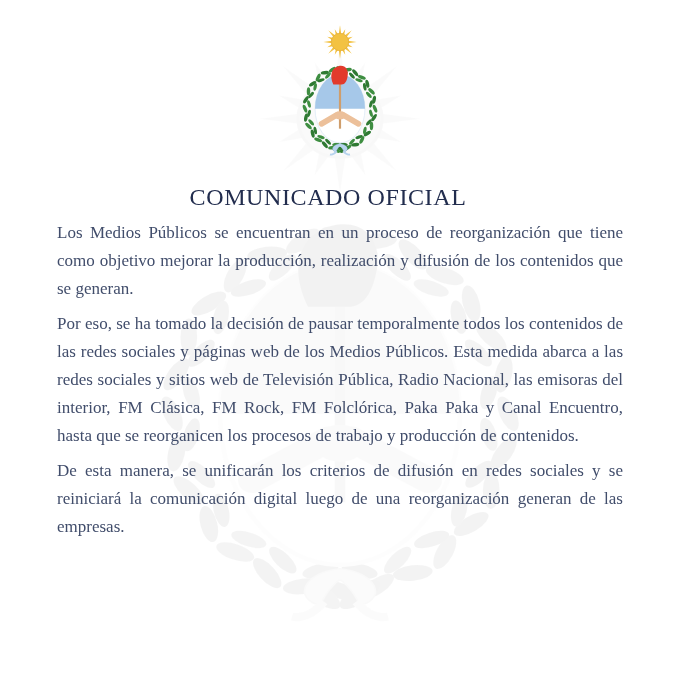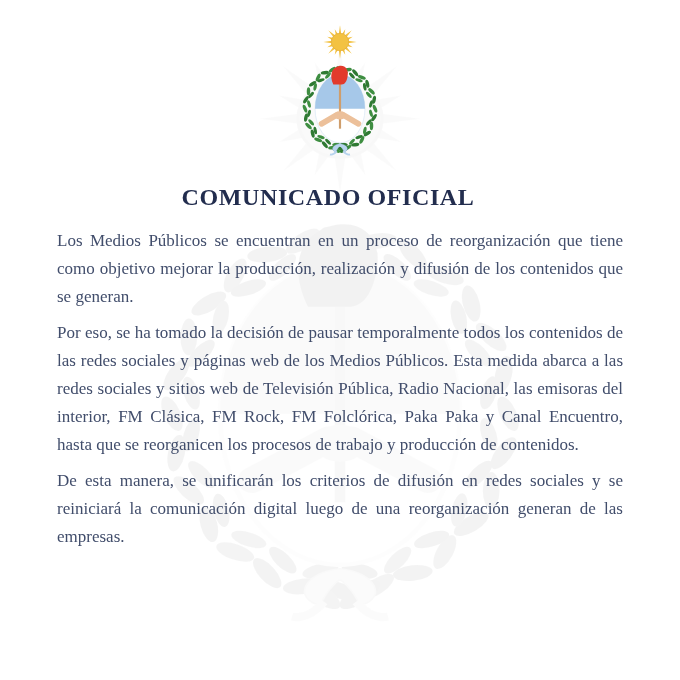"COMUNICADO OFICIAL" .title { font-weight: 700 -> 400 }
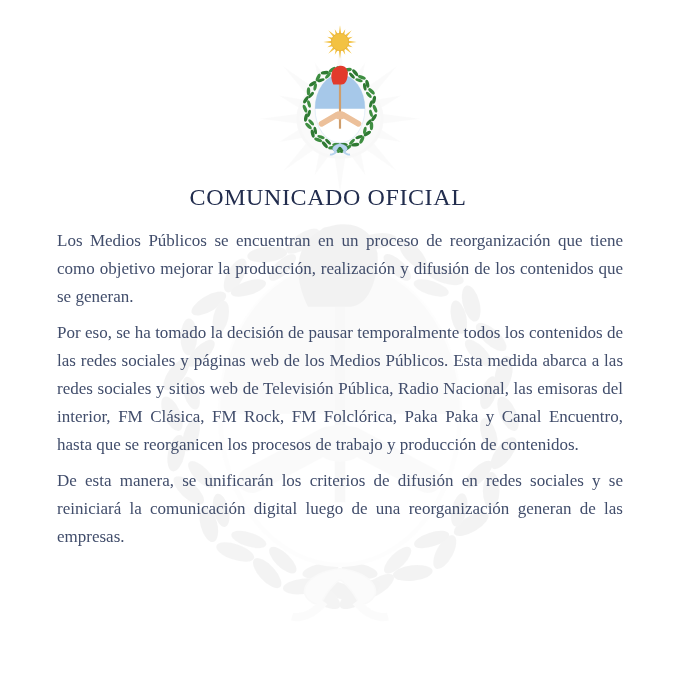"Los Medios Públicos se encuentran" .paras p { margin: 8px 0 7px 0 -> 0 0 7px 0 }
